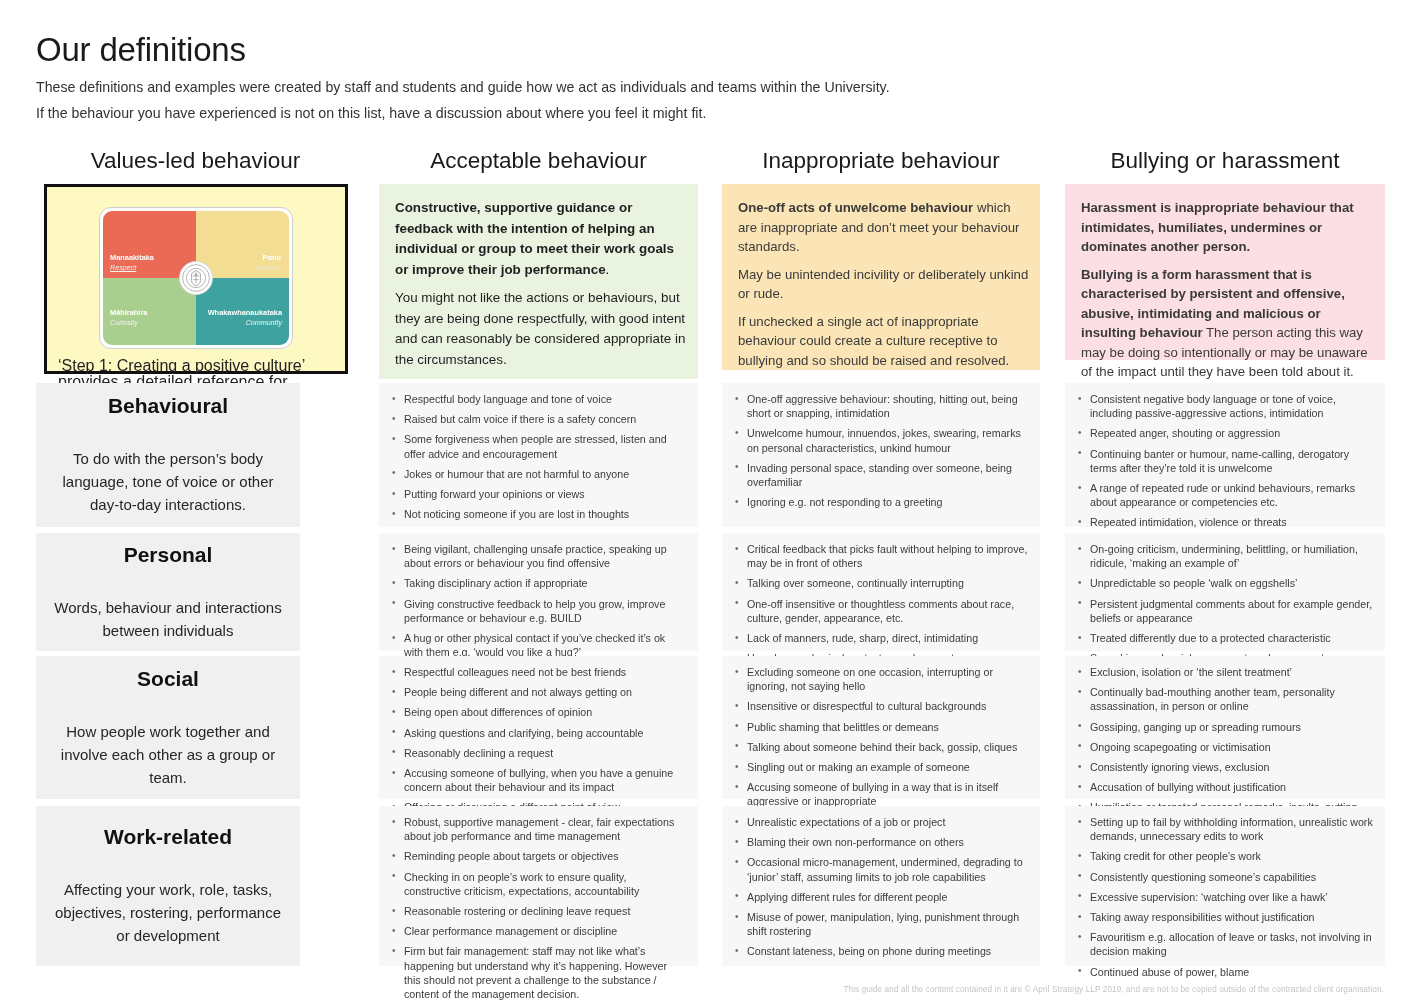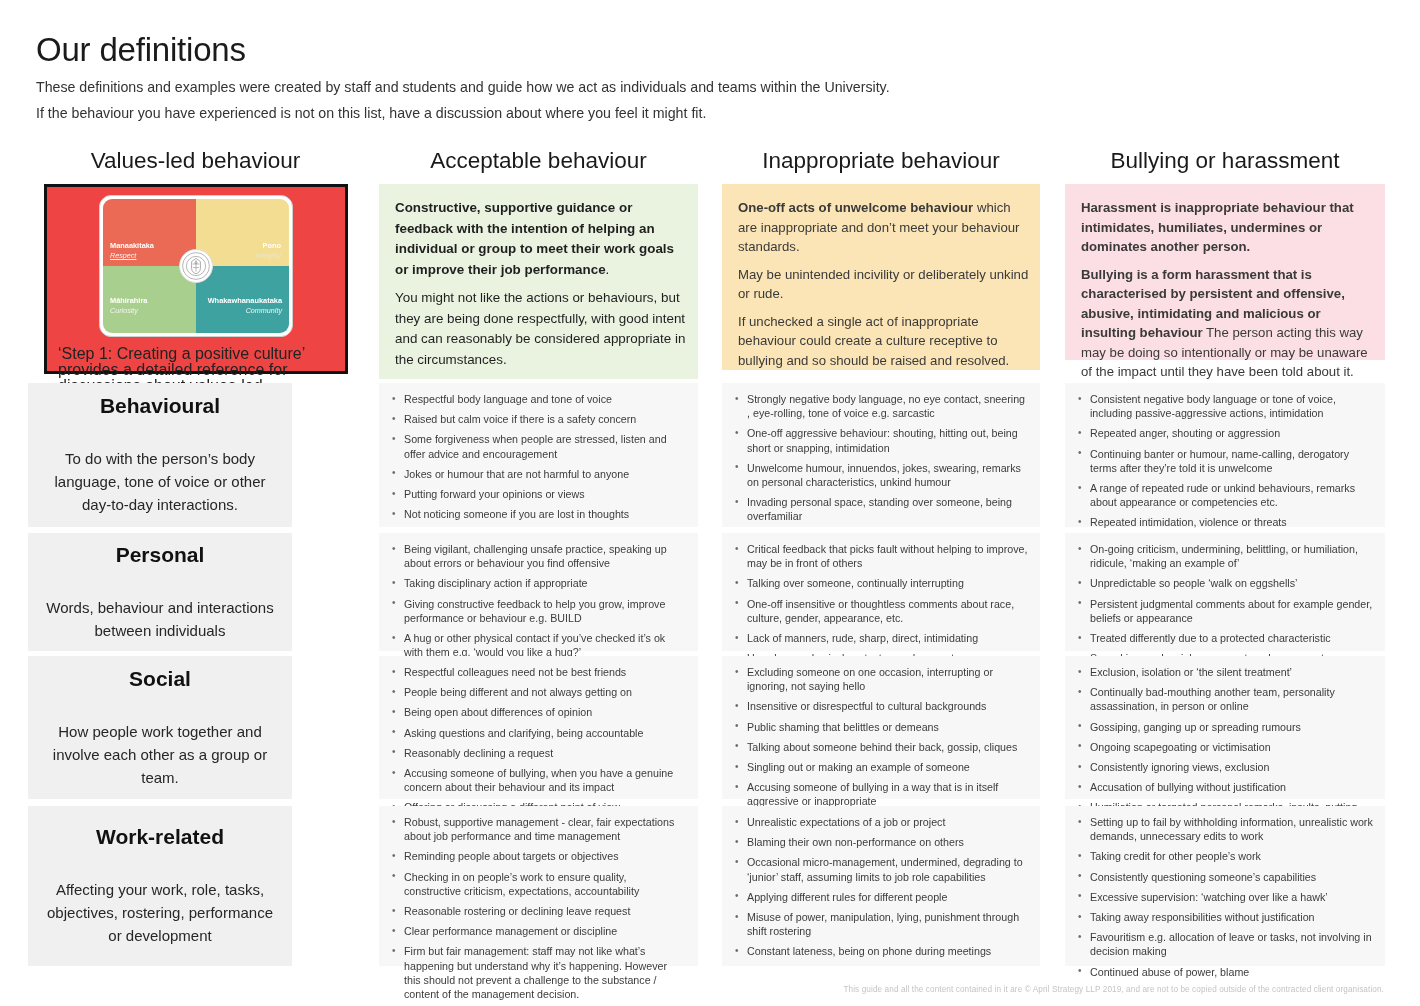"Manaakitaka" .def-values { background: #ef4444 -> #fef9c3; padding: 4px 8px 6px 8px -> 16px 8px 6px 8px }
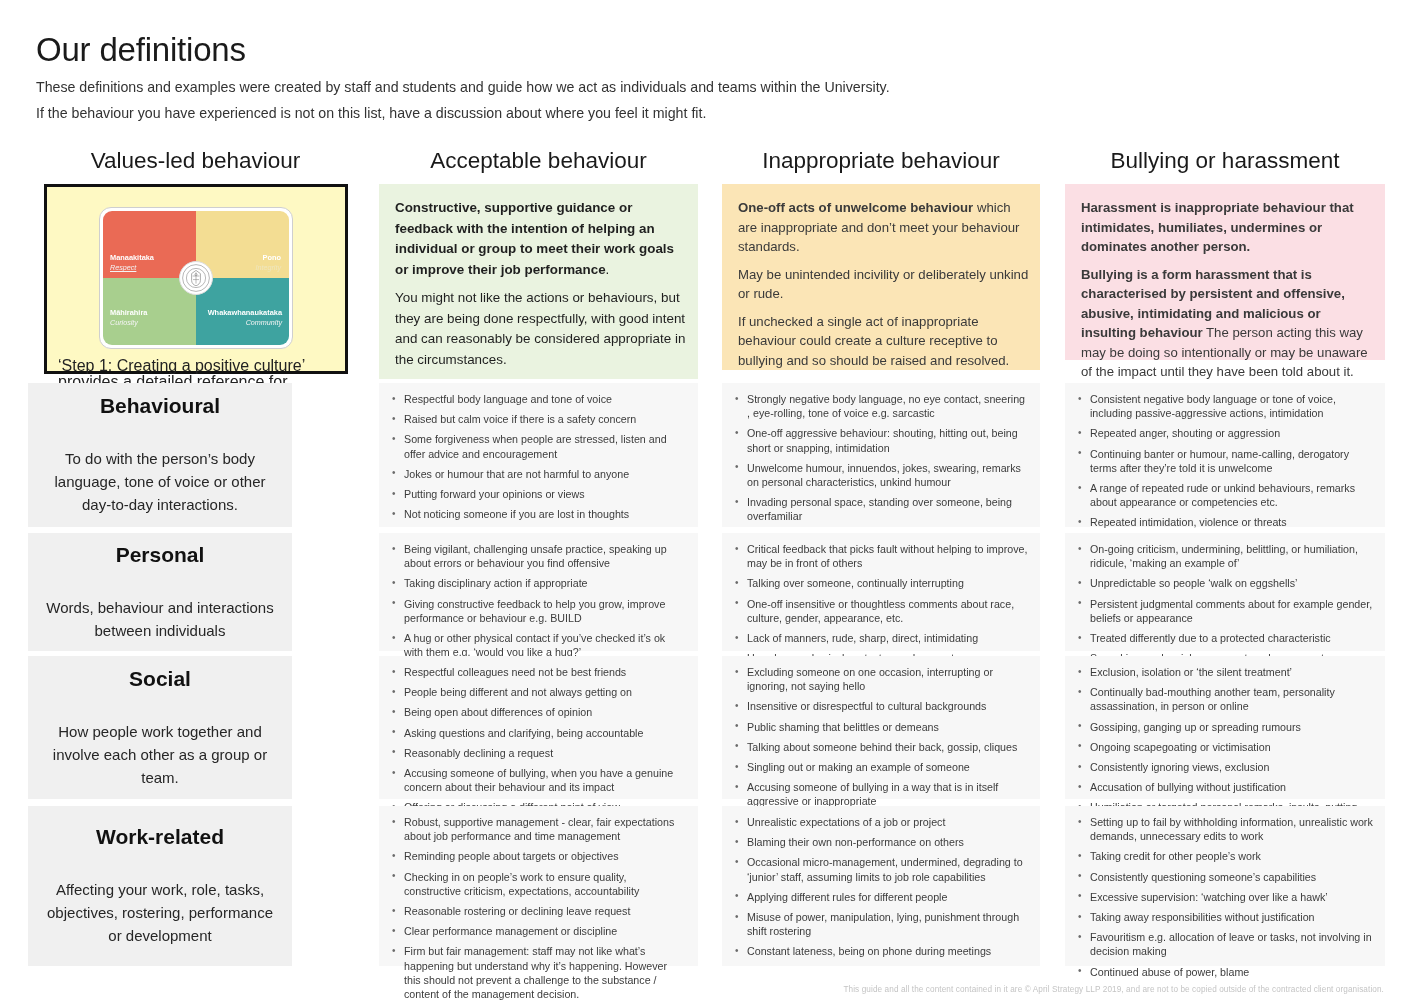"Behavioural" .c1 { left: 28px -> 36px }
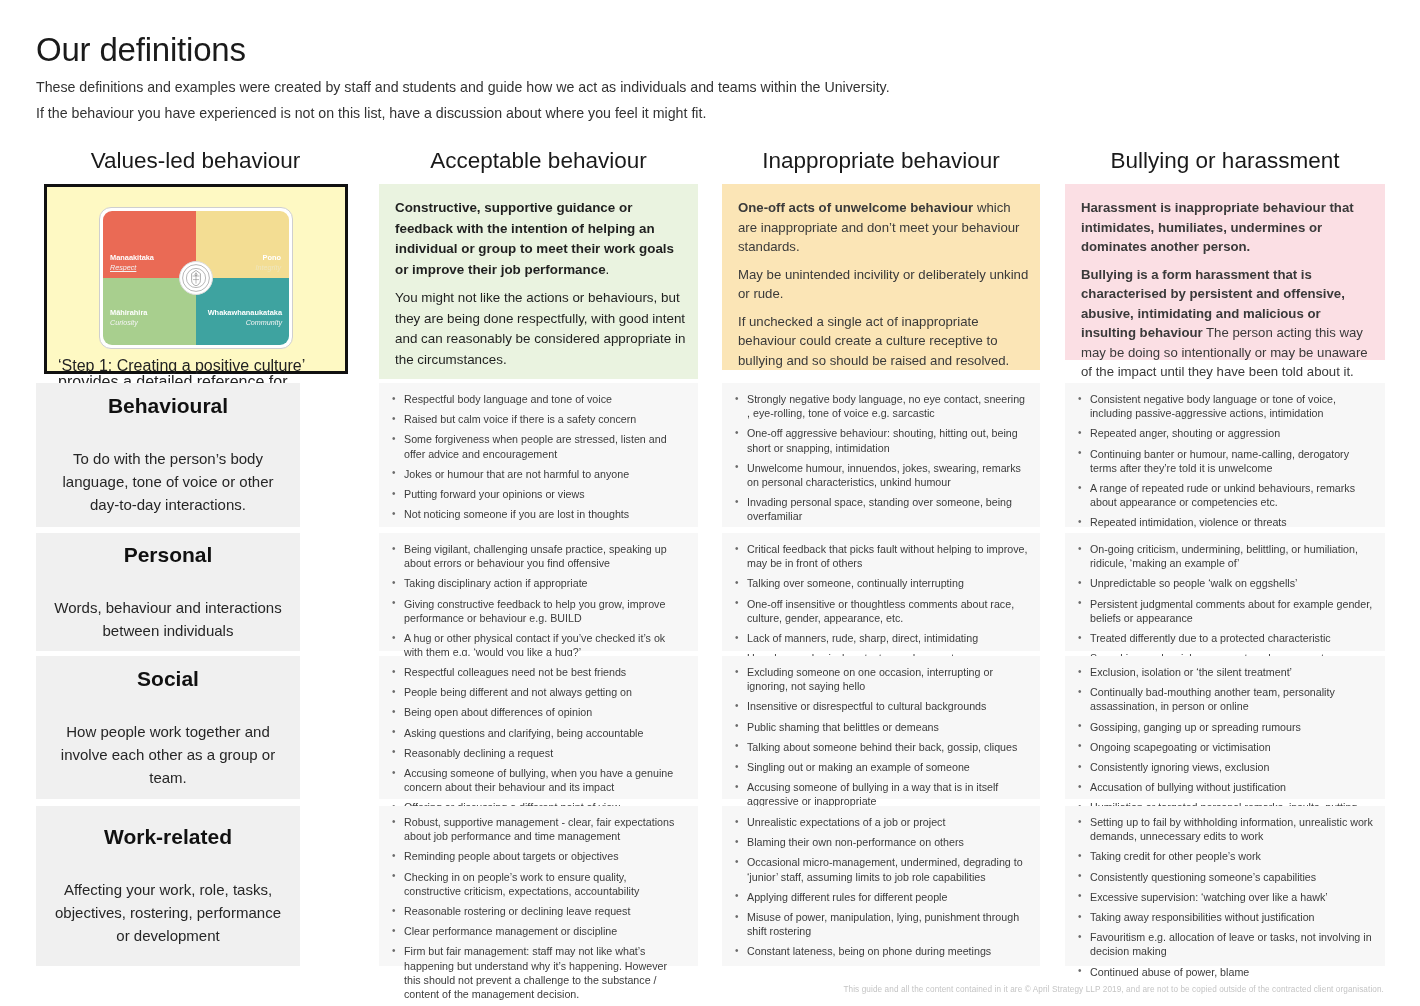"Strongly negative body language, no" li { html: <li>Strongly negative body language, no eye contact, sneering , eye-rolling, tone of voice e.g. sarcastic</li> -> none }
